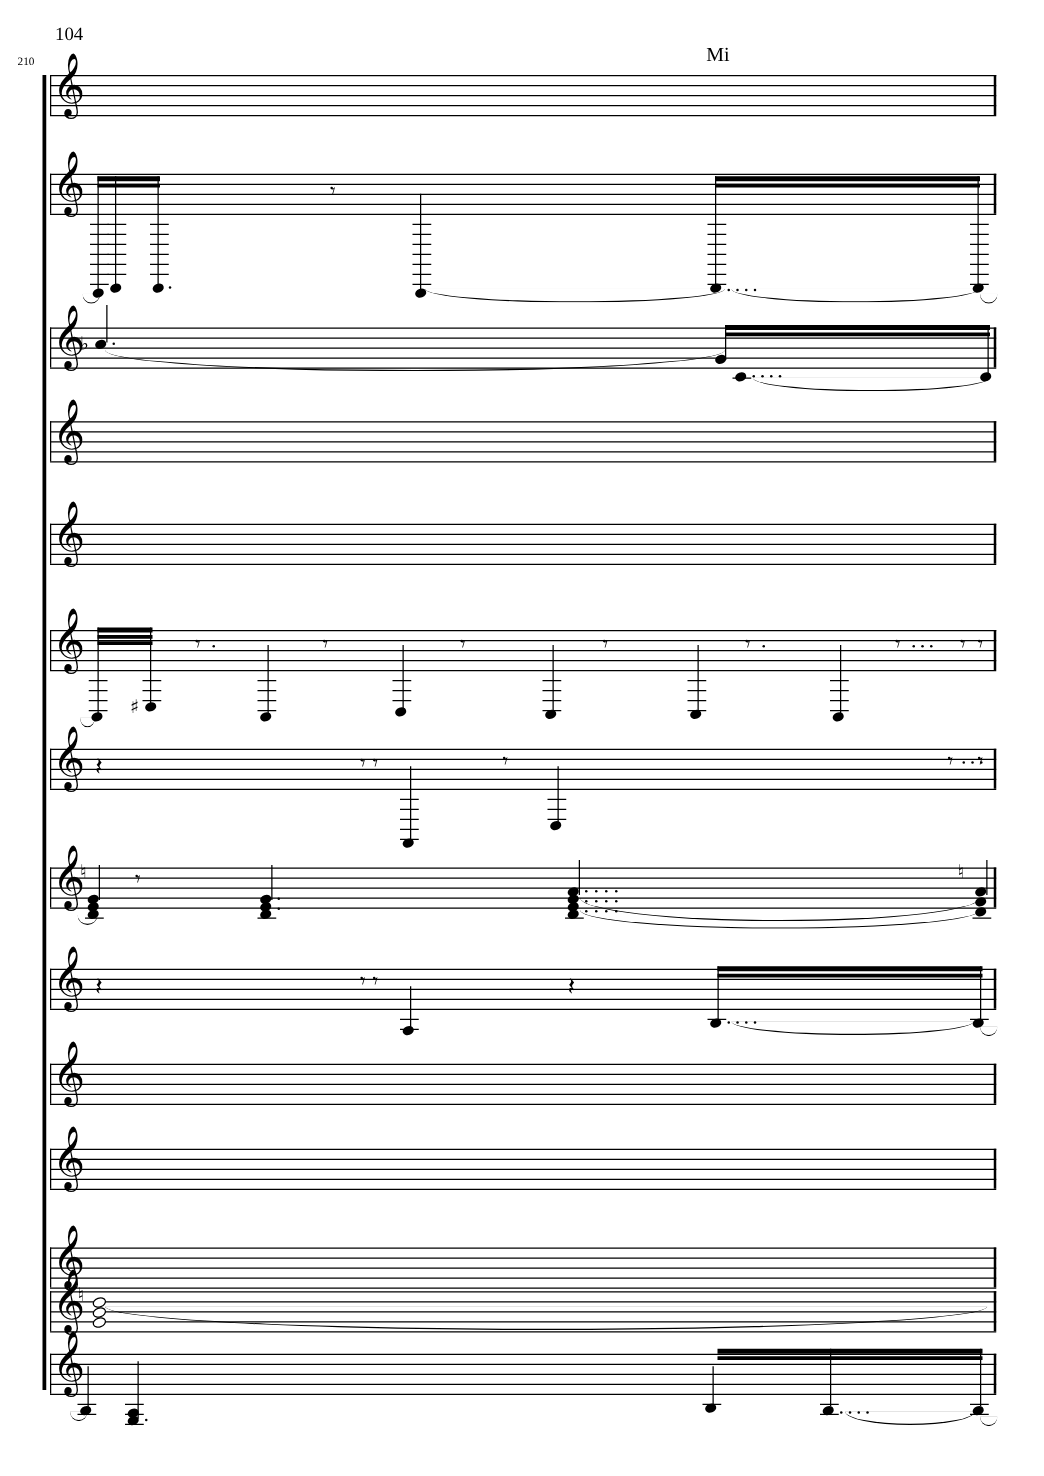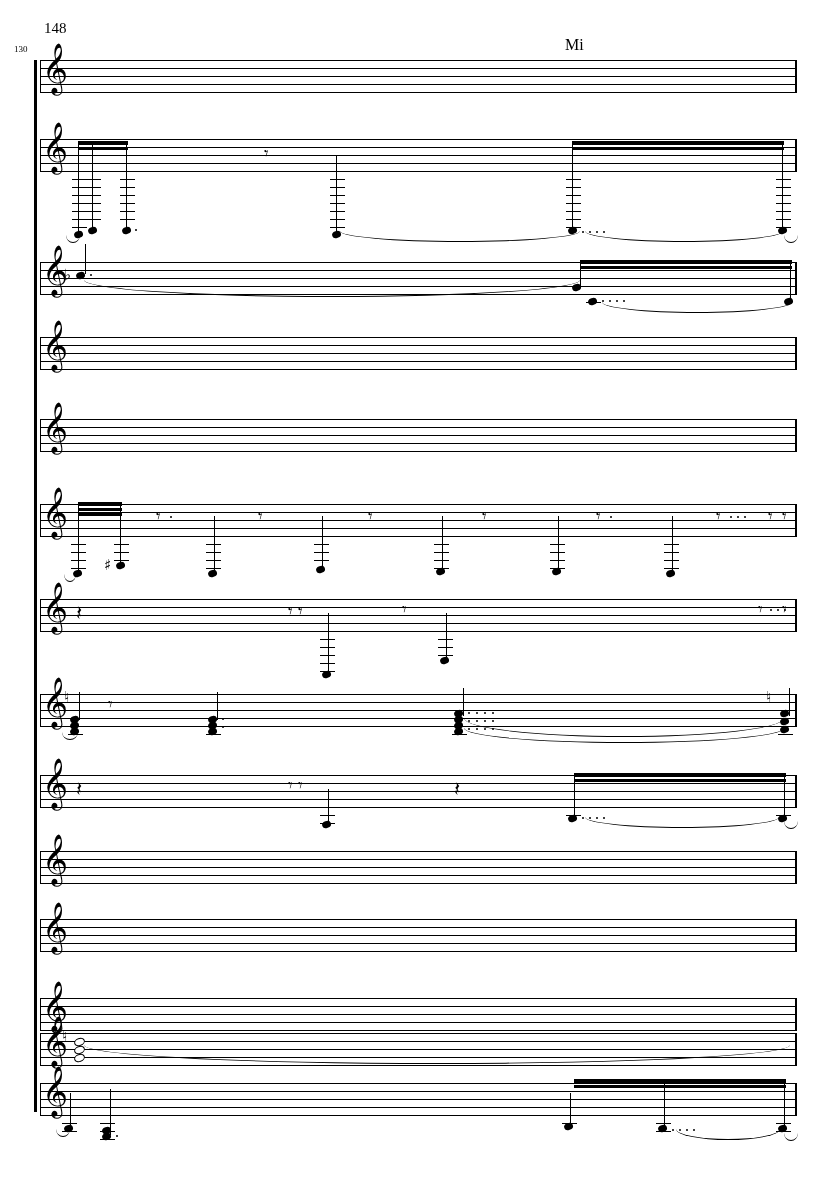"148" div.page-number { text: 148 -> 104 }
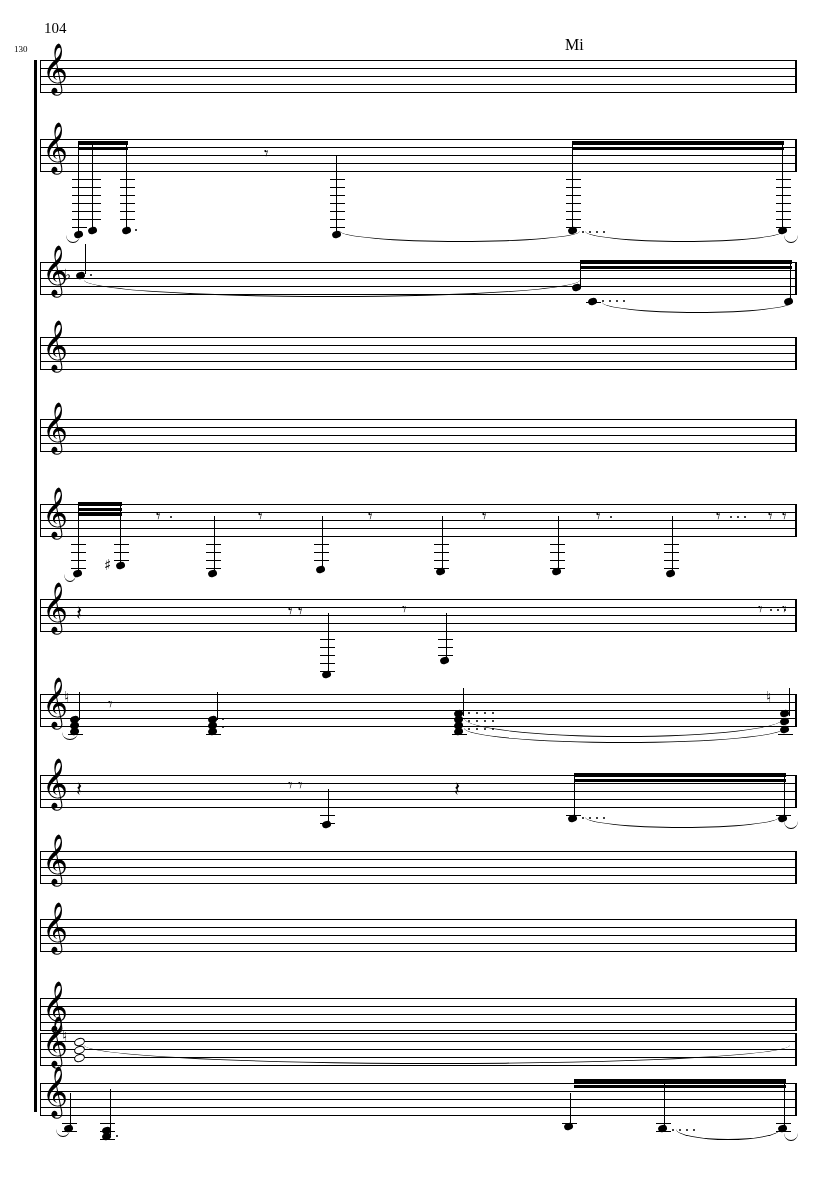"130" div.measure-number { text: 130 -> 210 }
